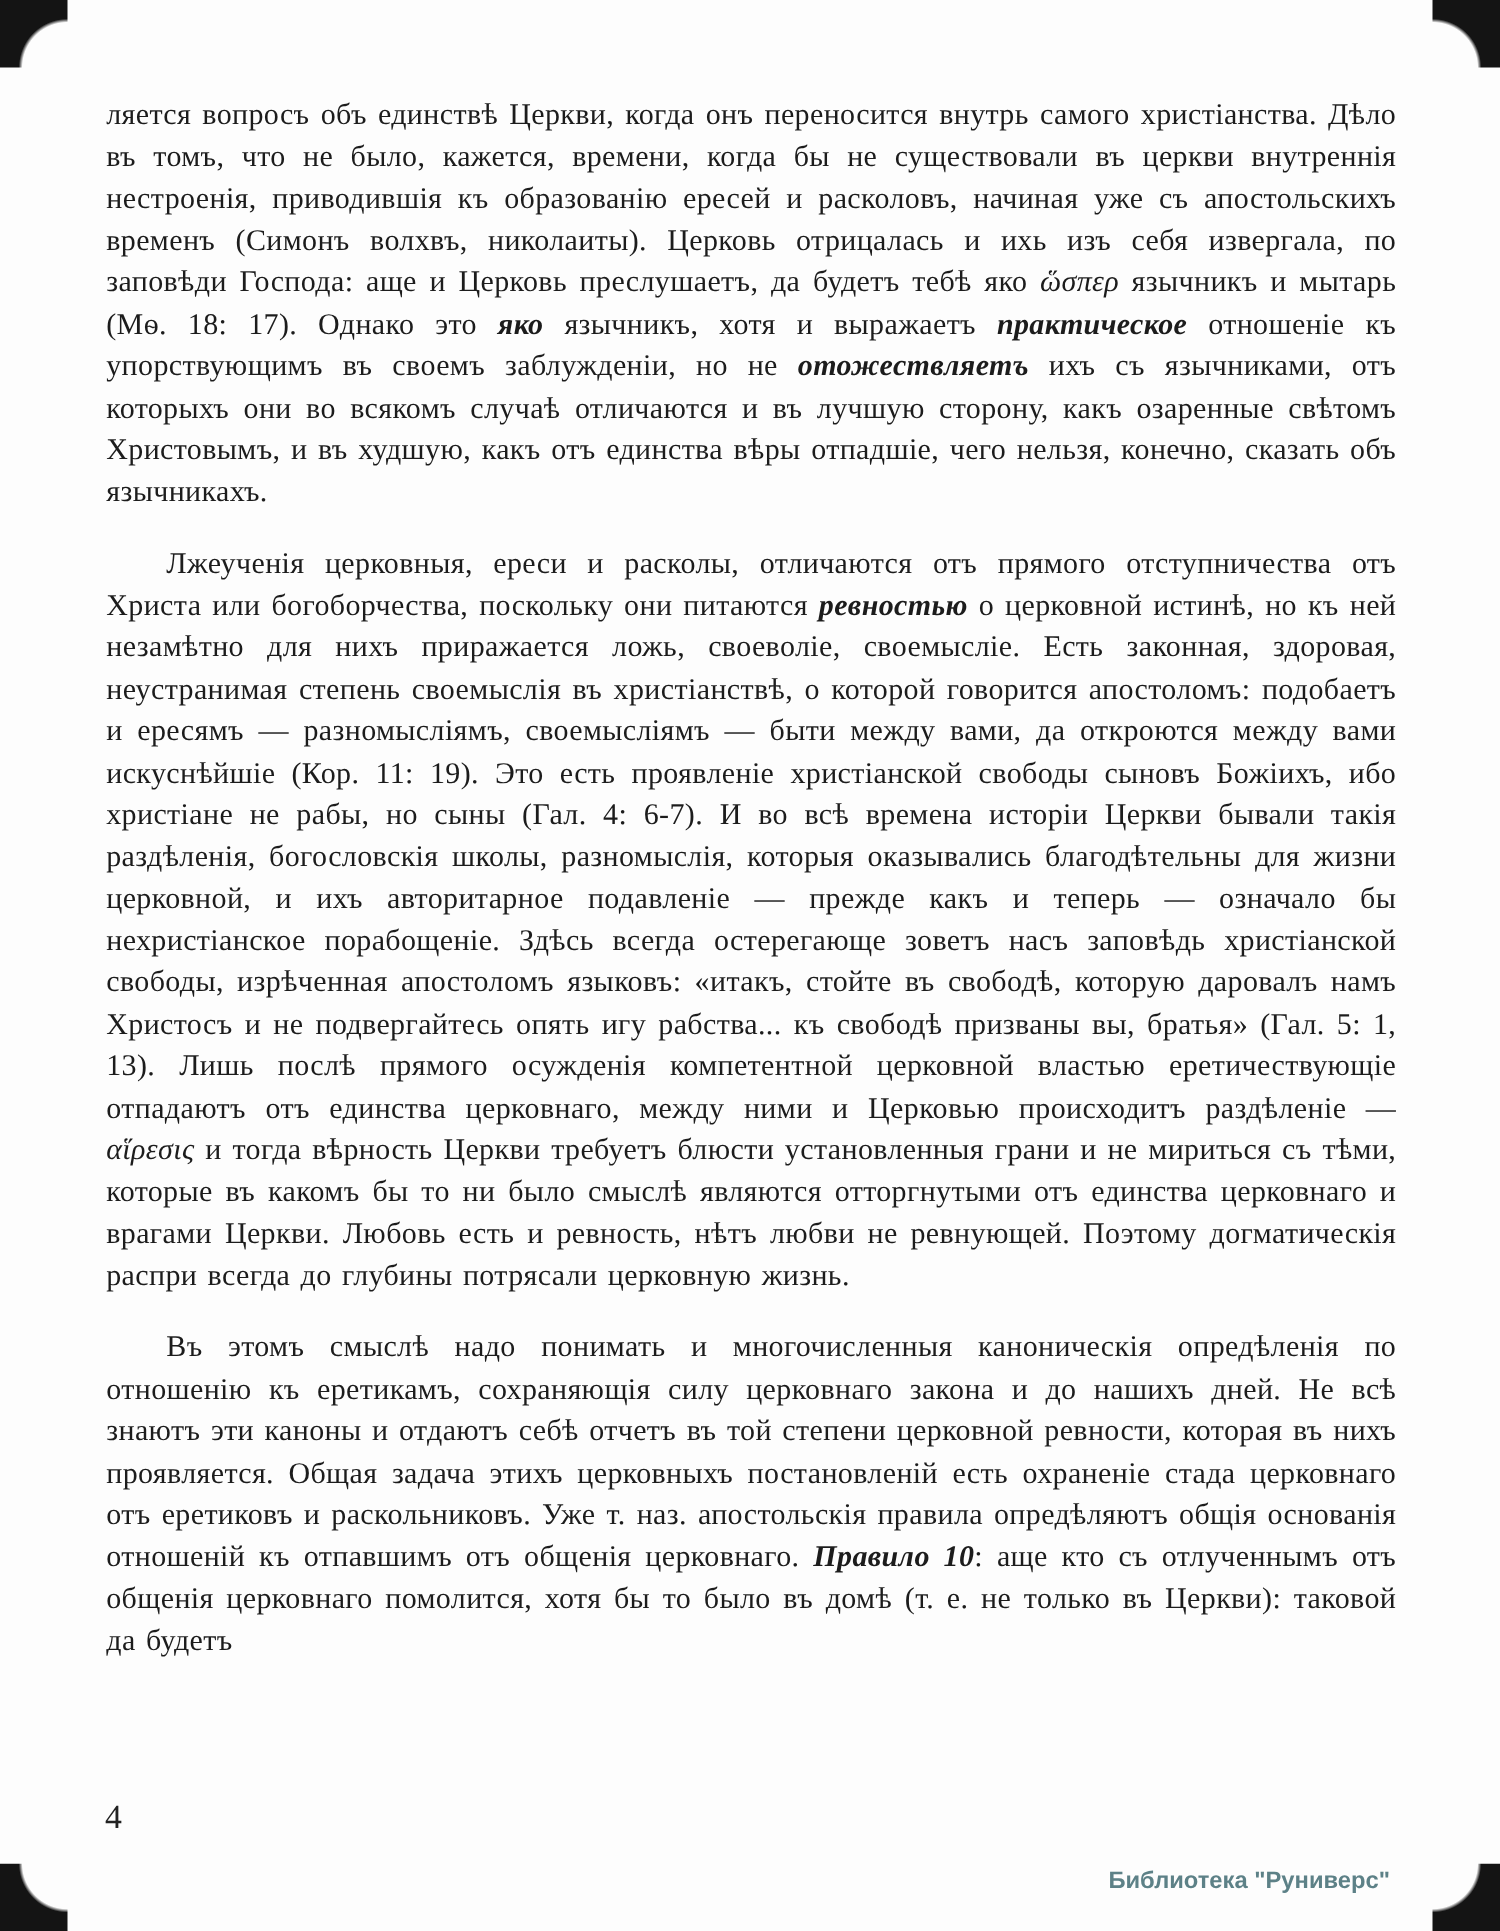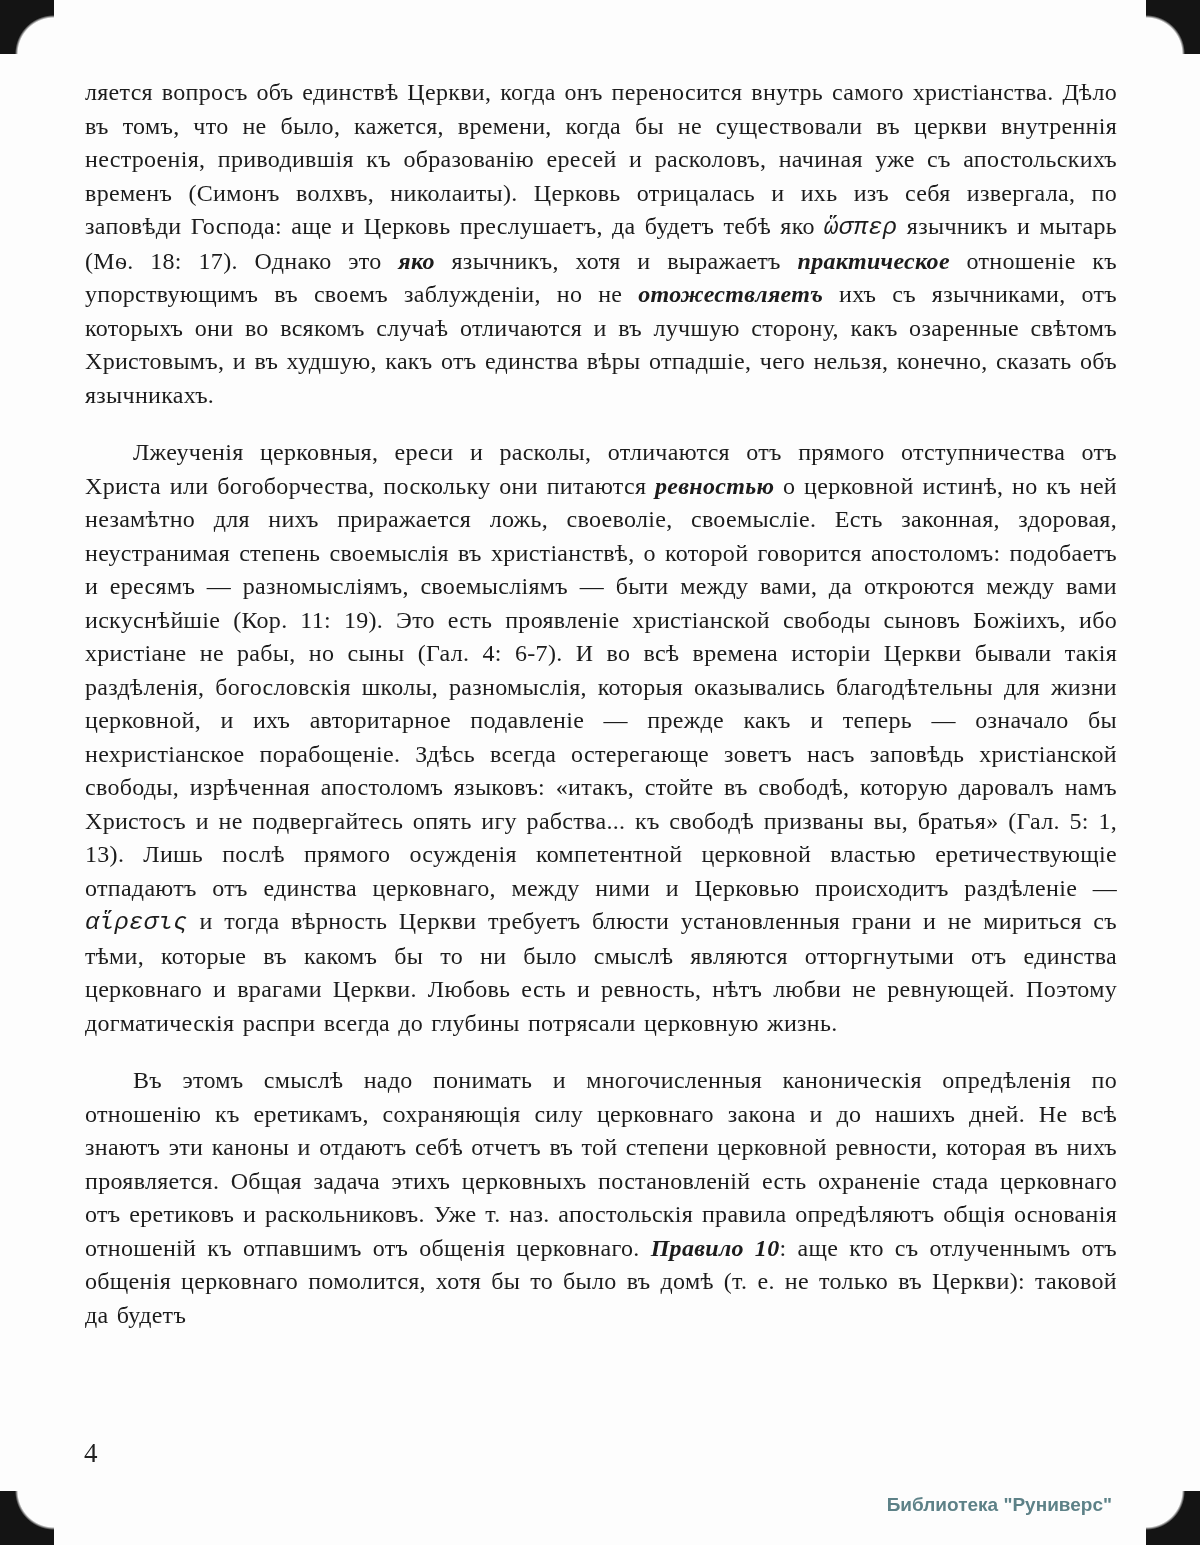"ὥσπερ" .greek { font-family: Liberation Mono, monospace -> Liberation Serif, serif }
